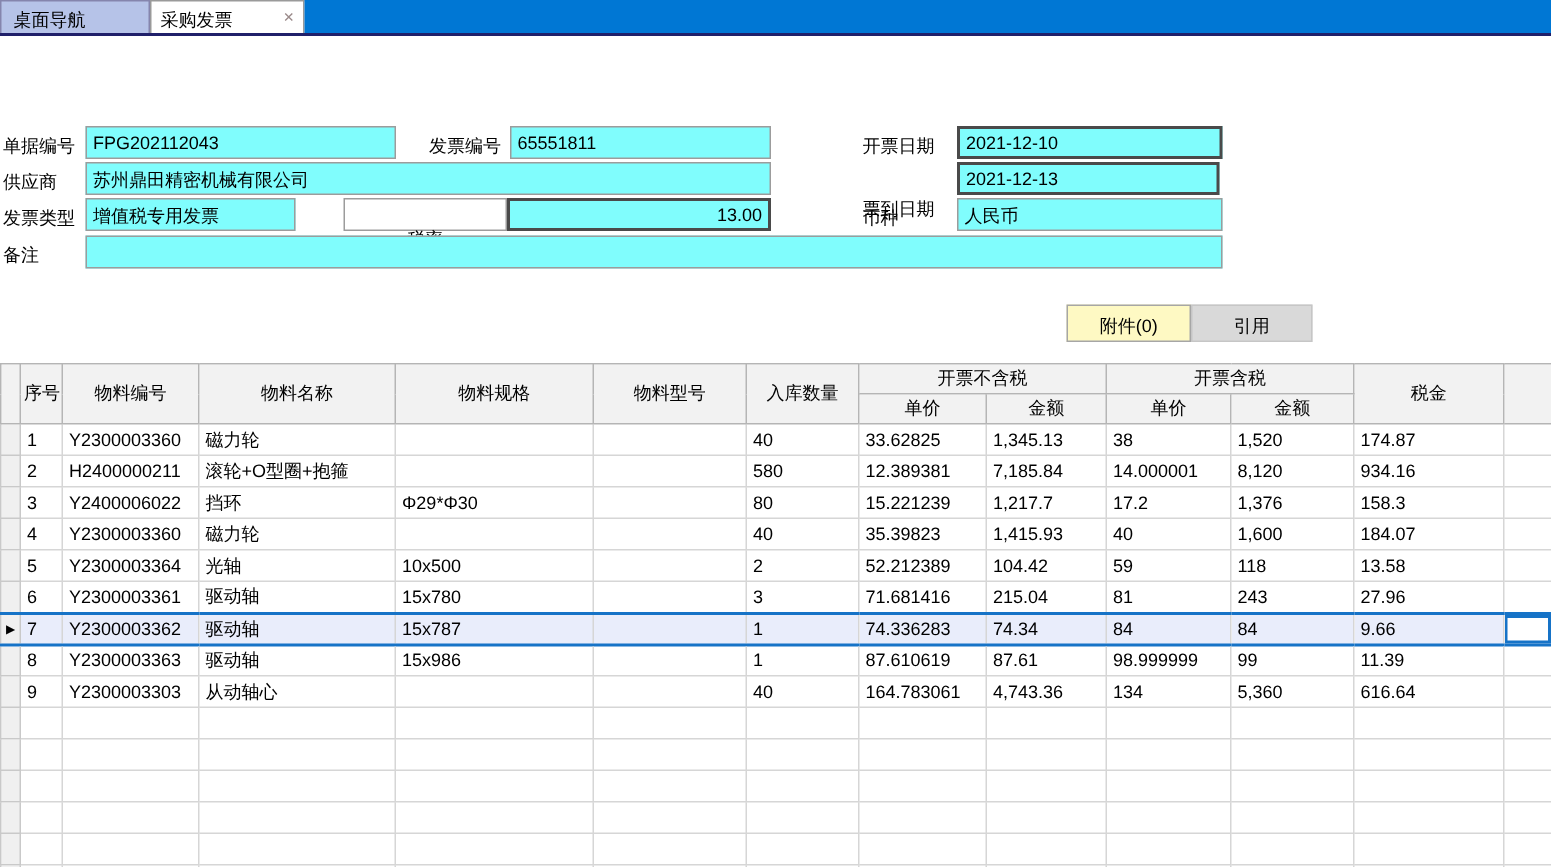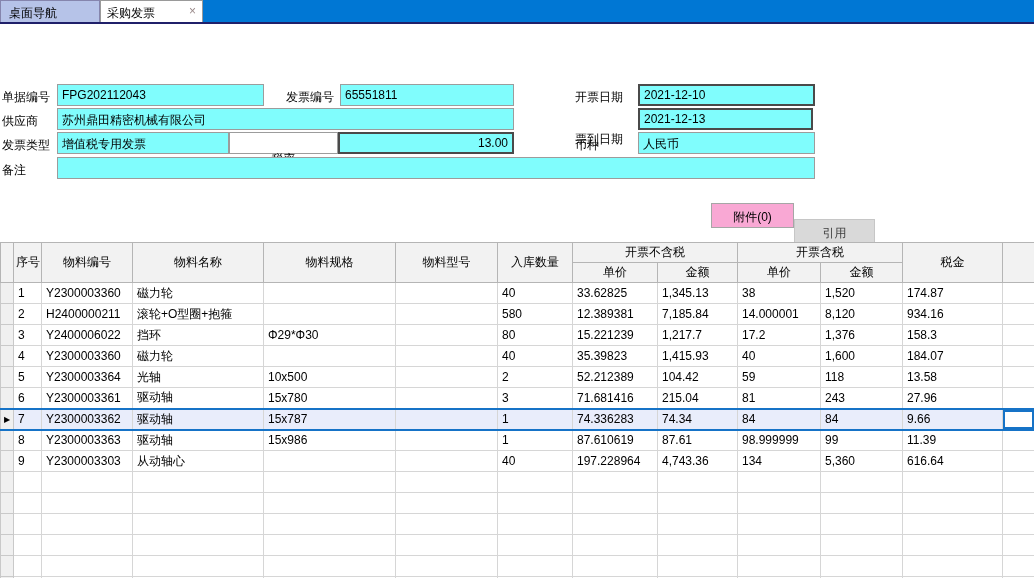"增值税专用发票" div.fld { width: 172px -> 140px }
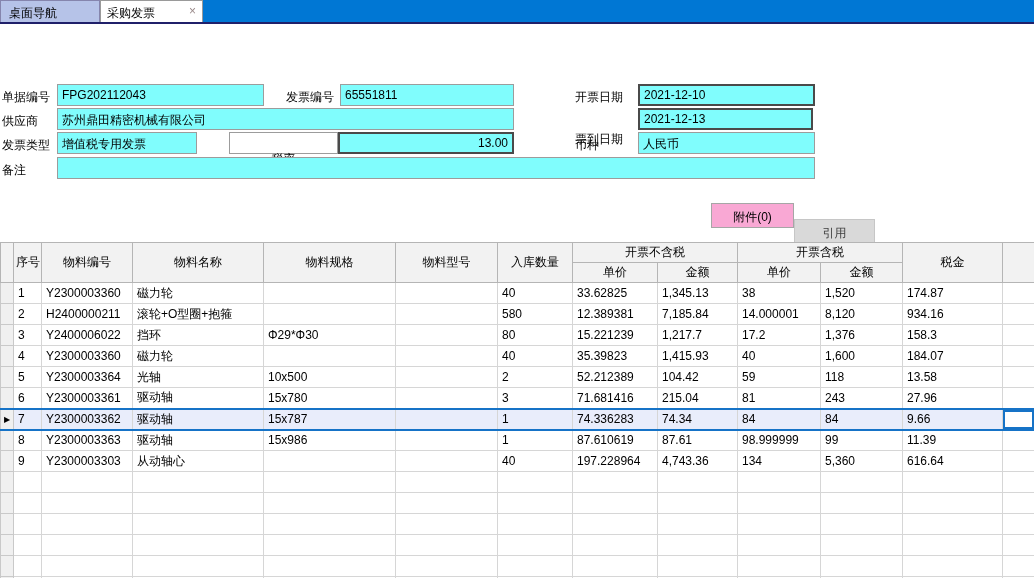"附件(0)" .btn-attach { background: #f9a8d4 -> #fef9c3 }
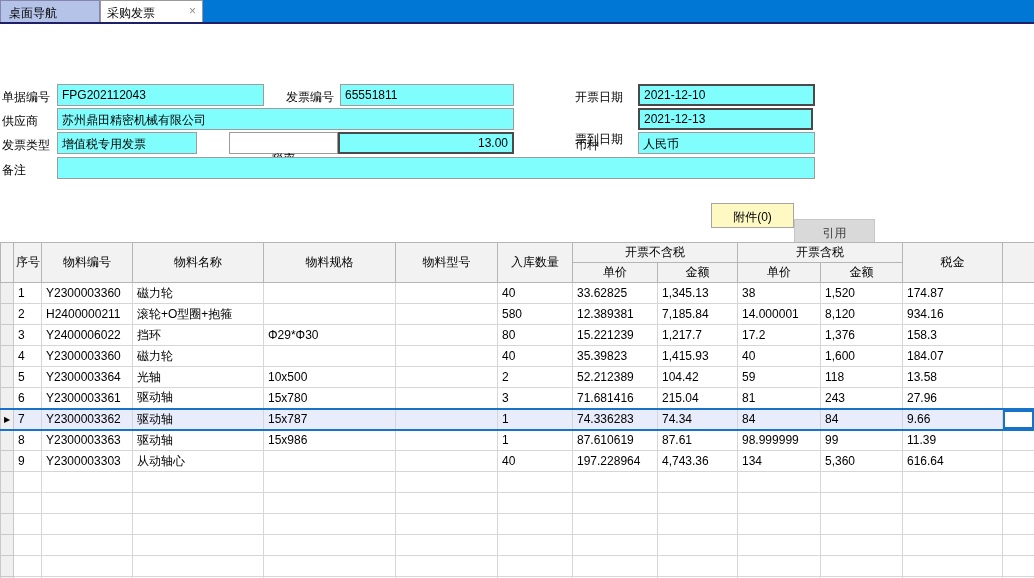"引用" .btn-ref { color: #404040 -> #000000; margin-top: 16px -> none }
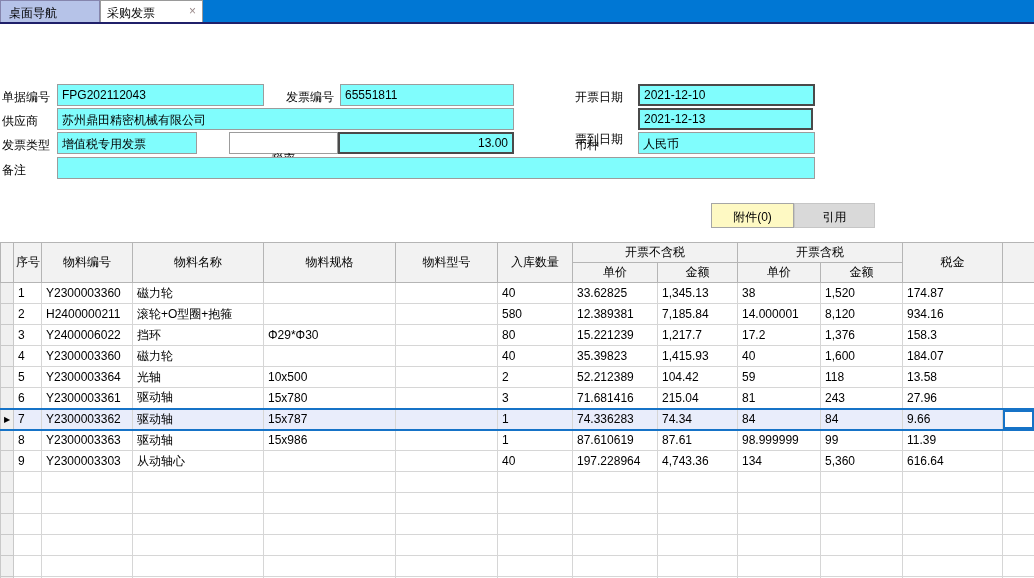"197.228964" td { text: 197.228964 -> 164.783061 }
